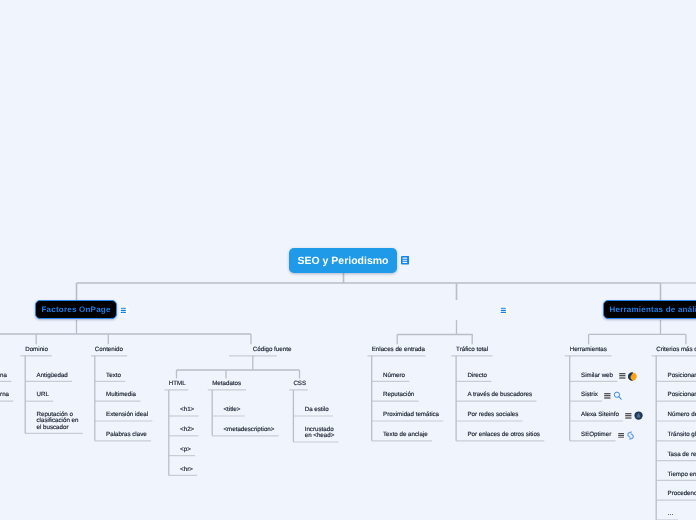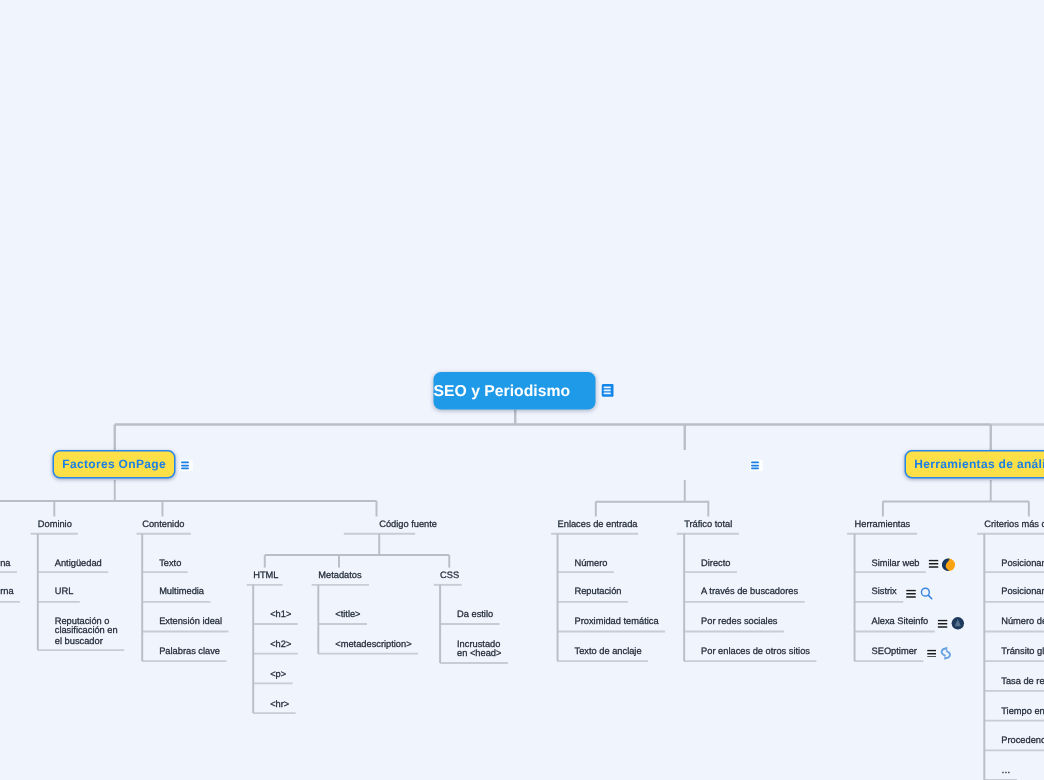"SEO y Periodismo" .rootbox { justify-content: none -> center }
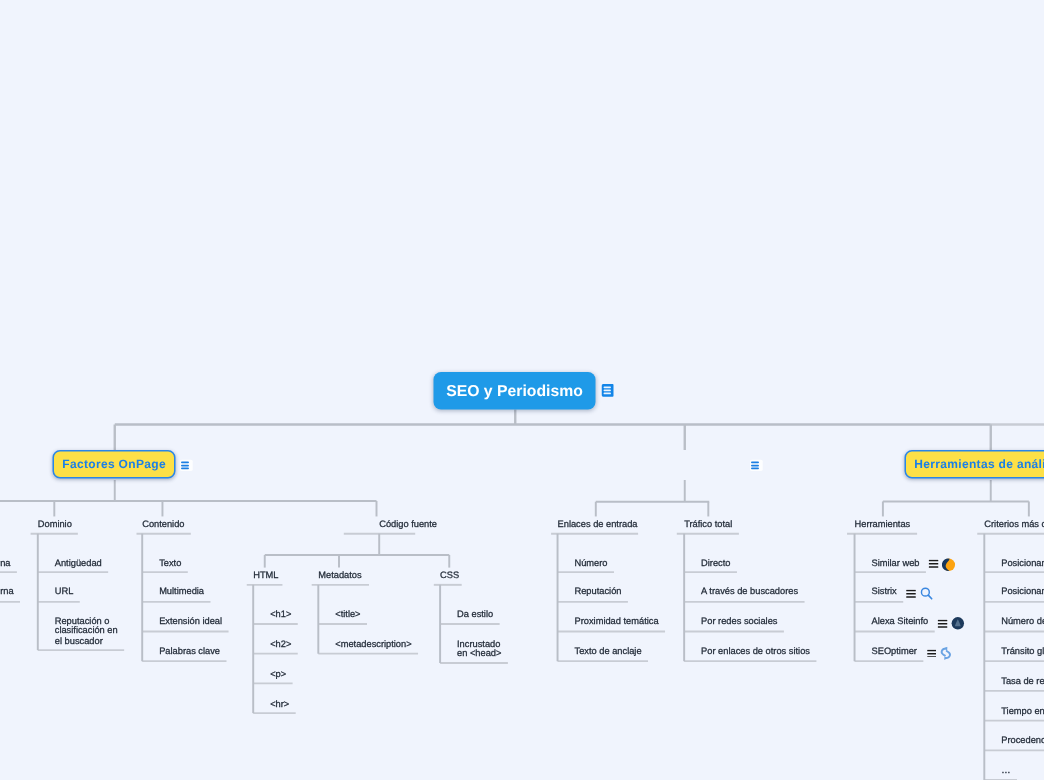"Factores OnPage" .l1box { background: #fde047 -> #000000 }
